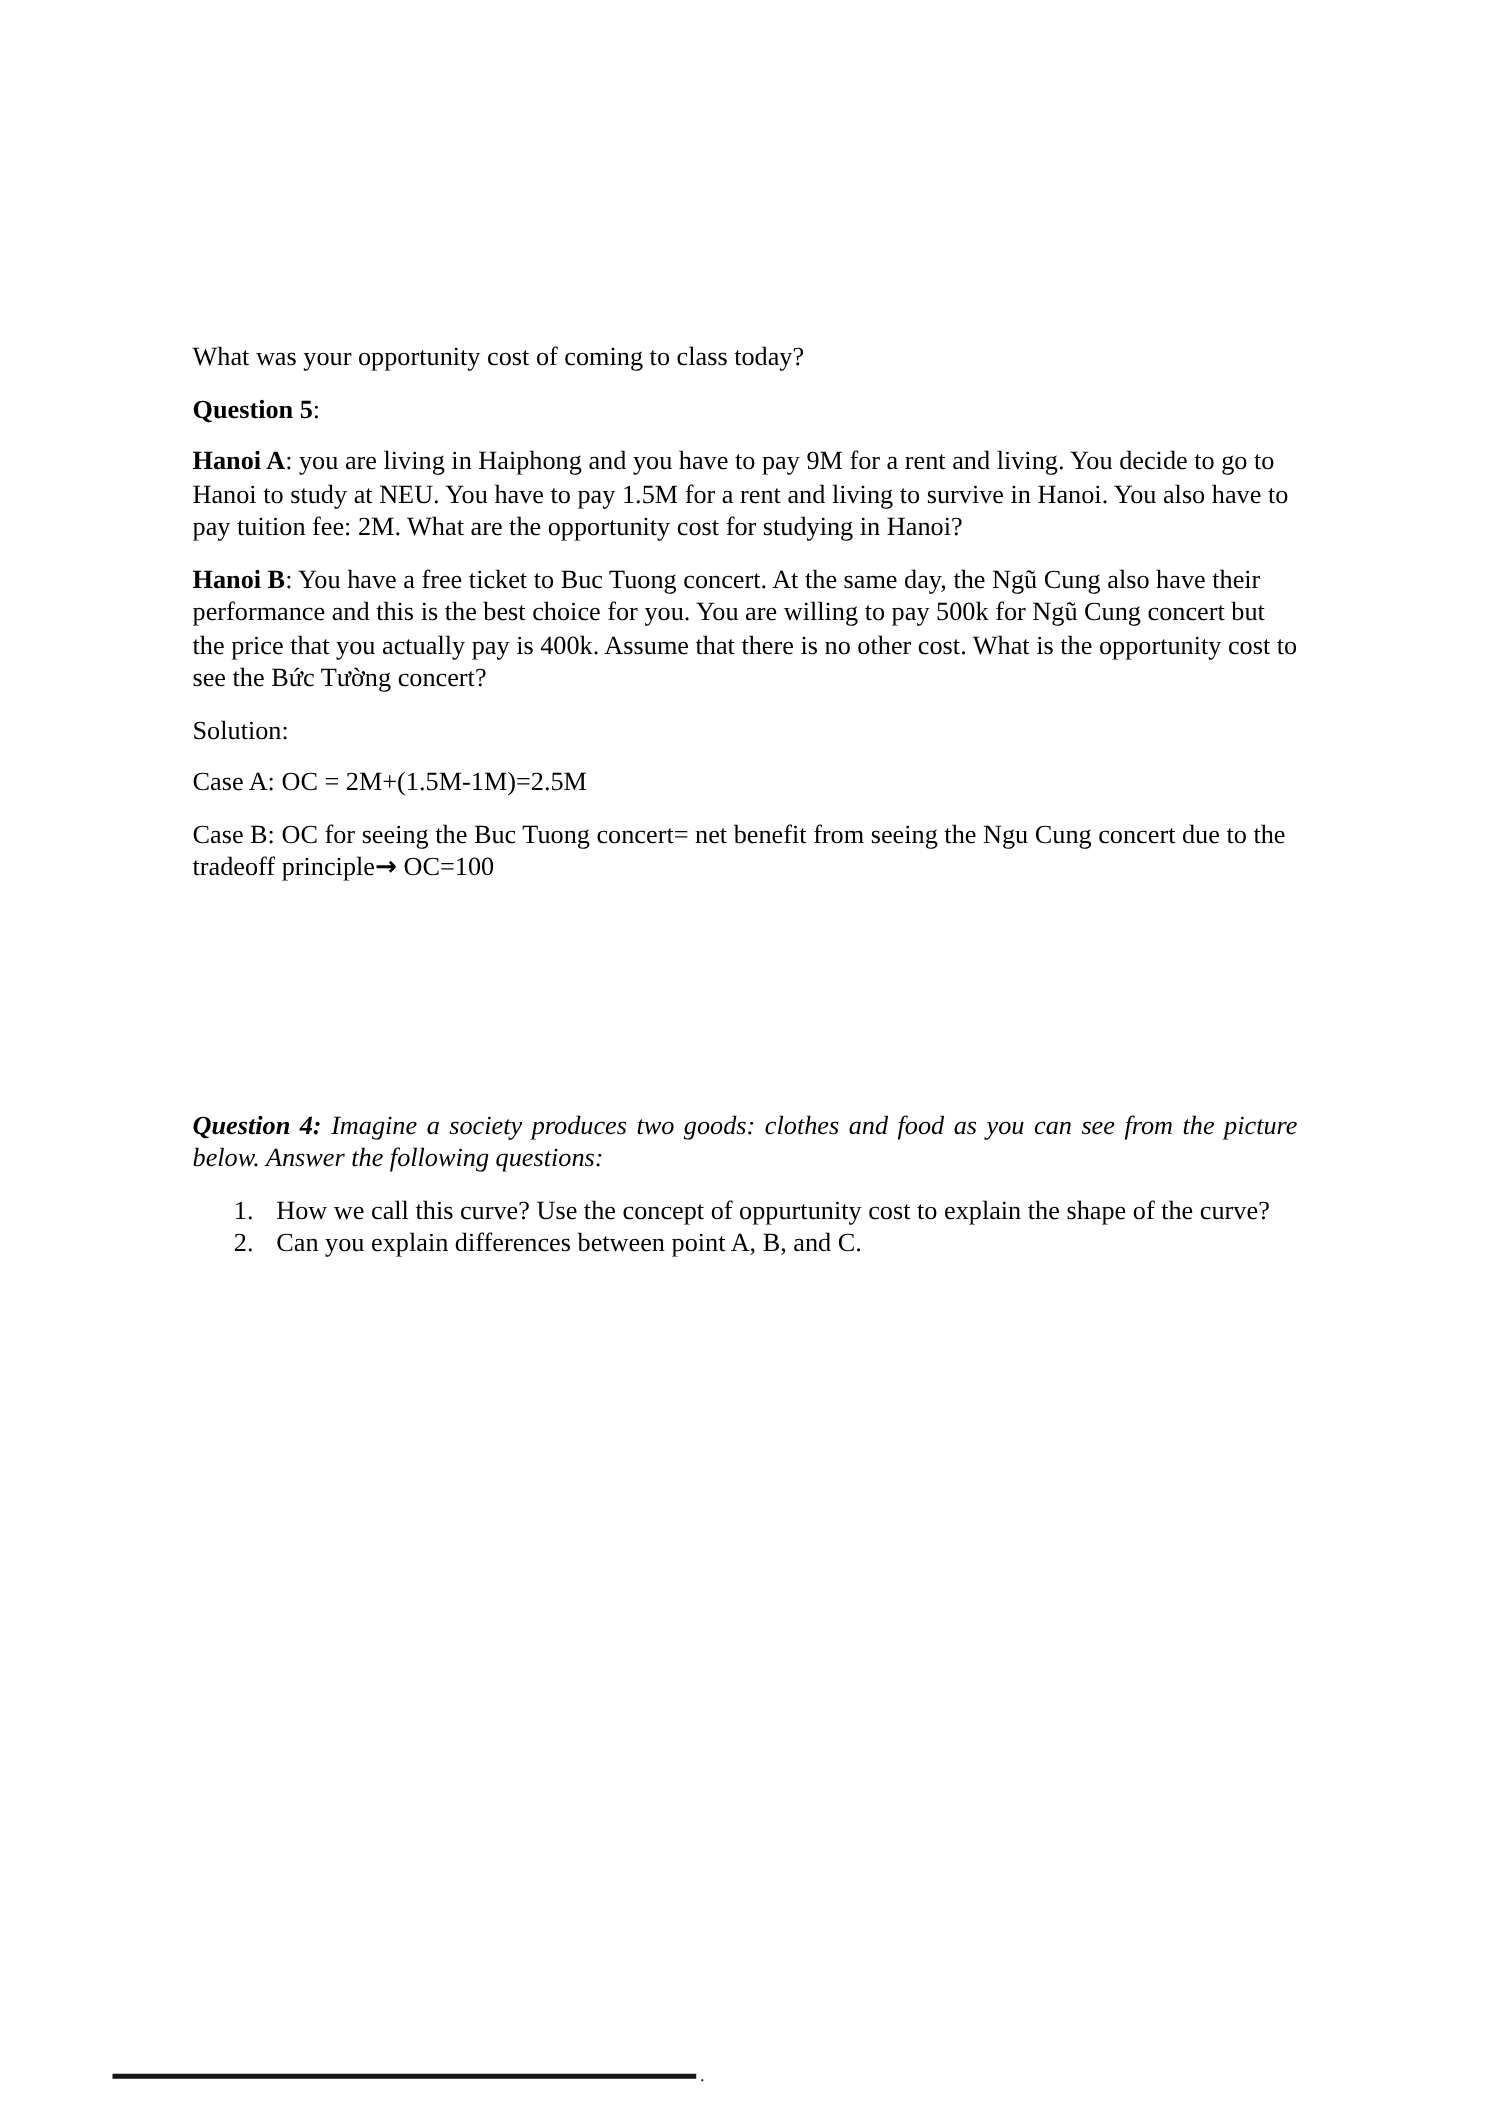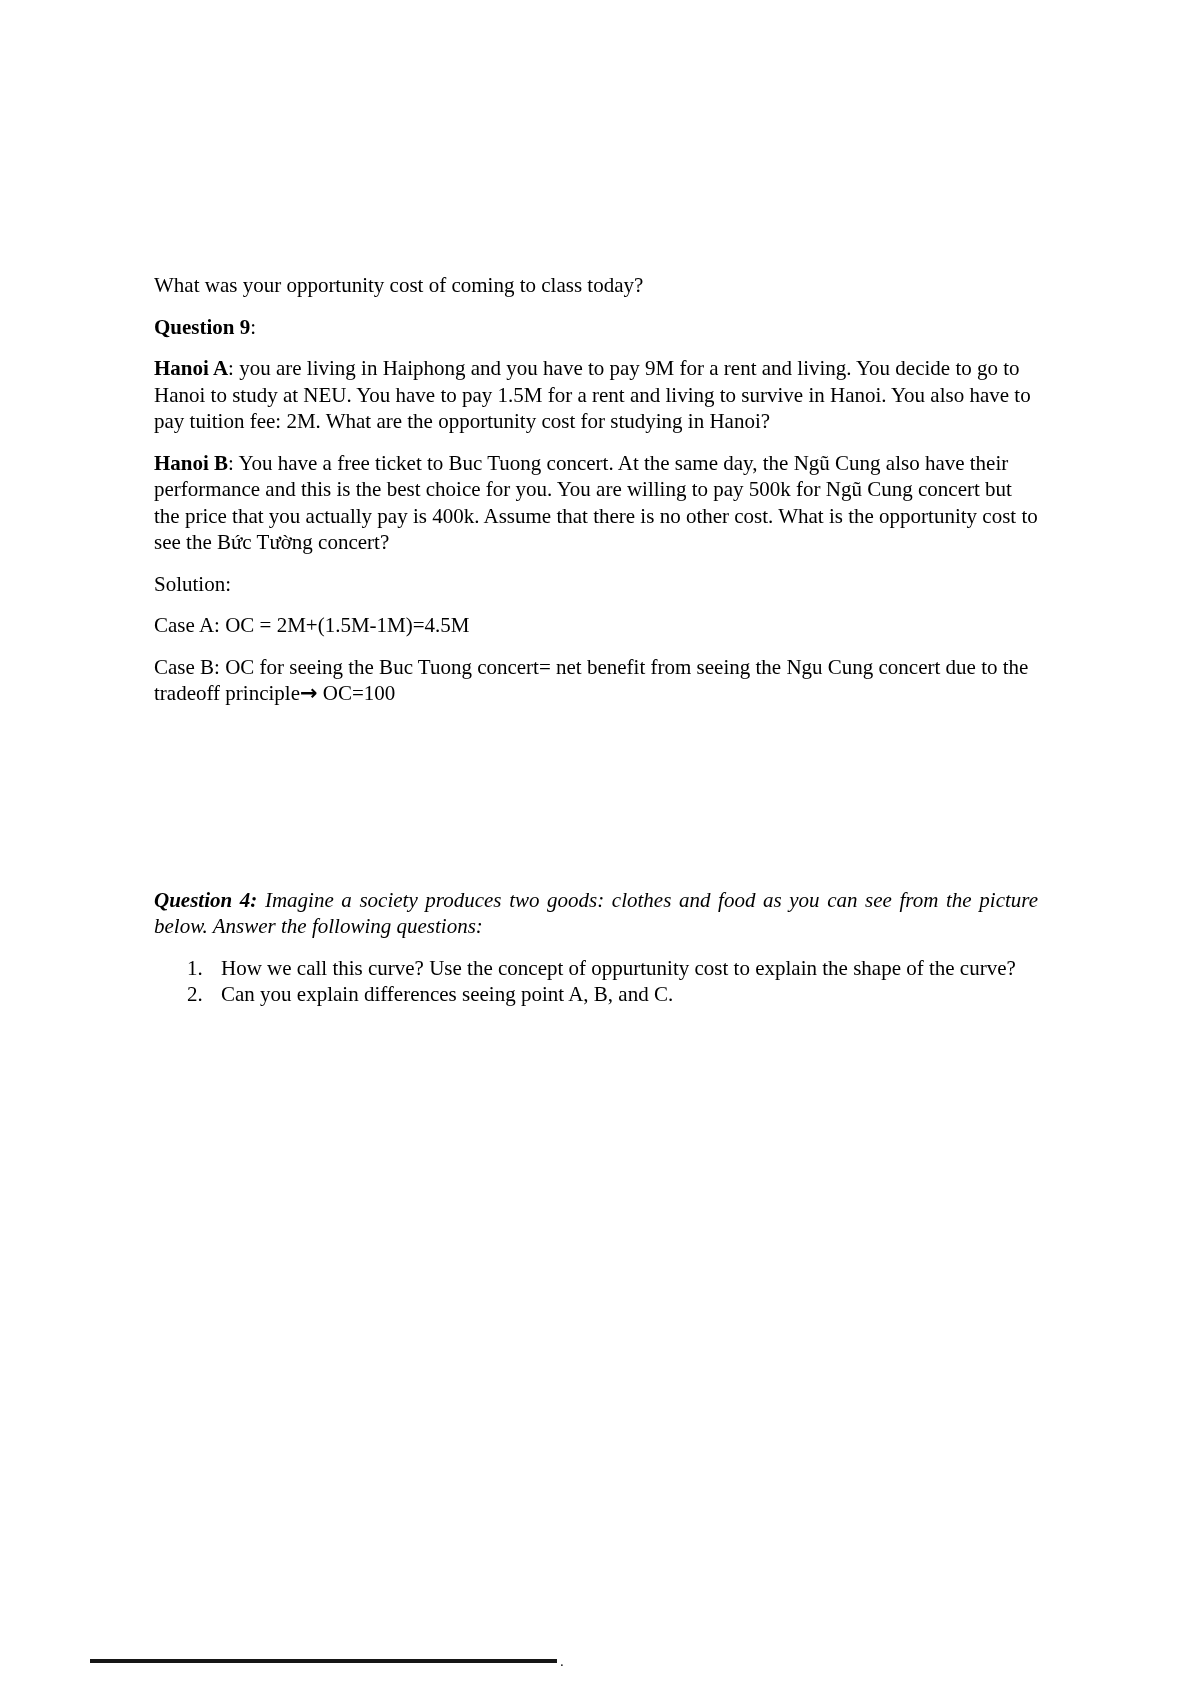"Question 9" span.b { text: 9 -> 5 }
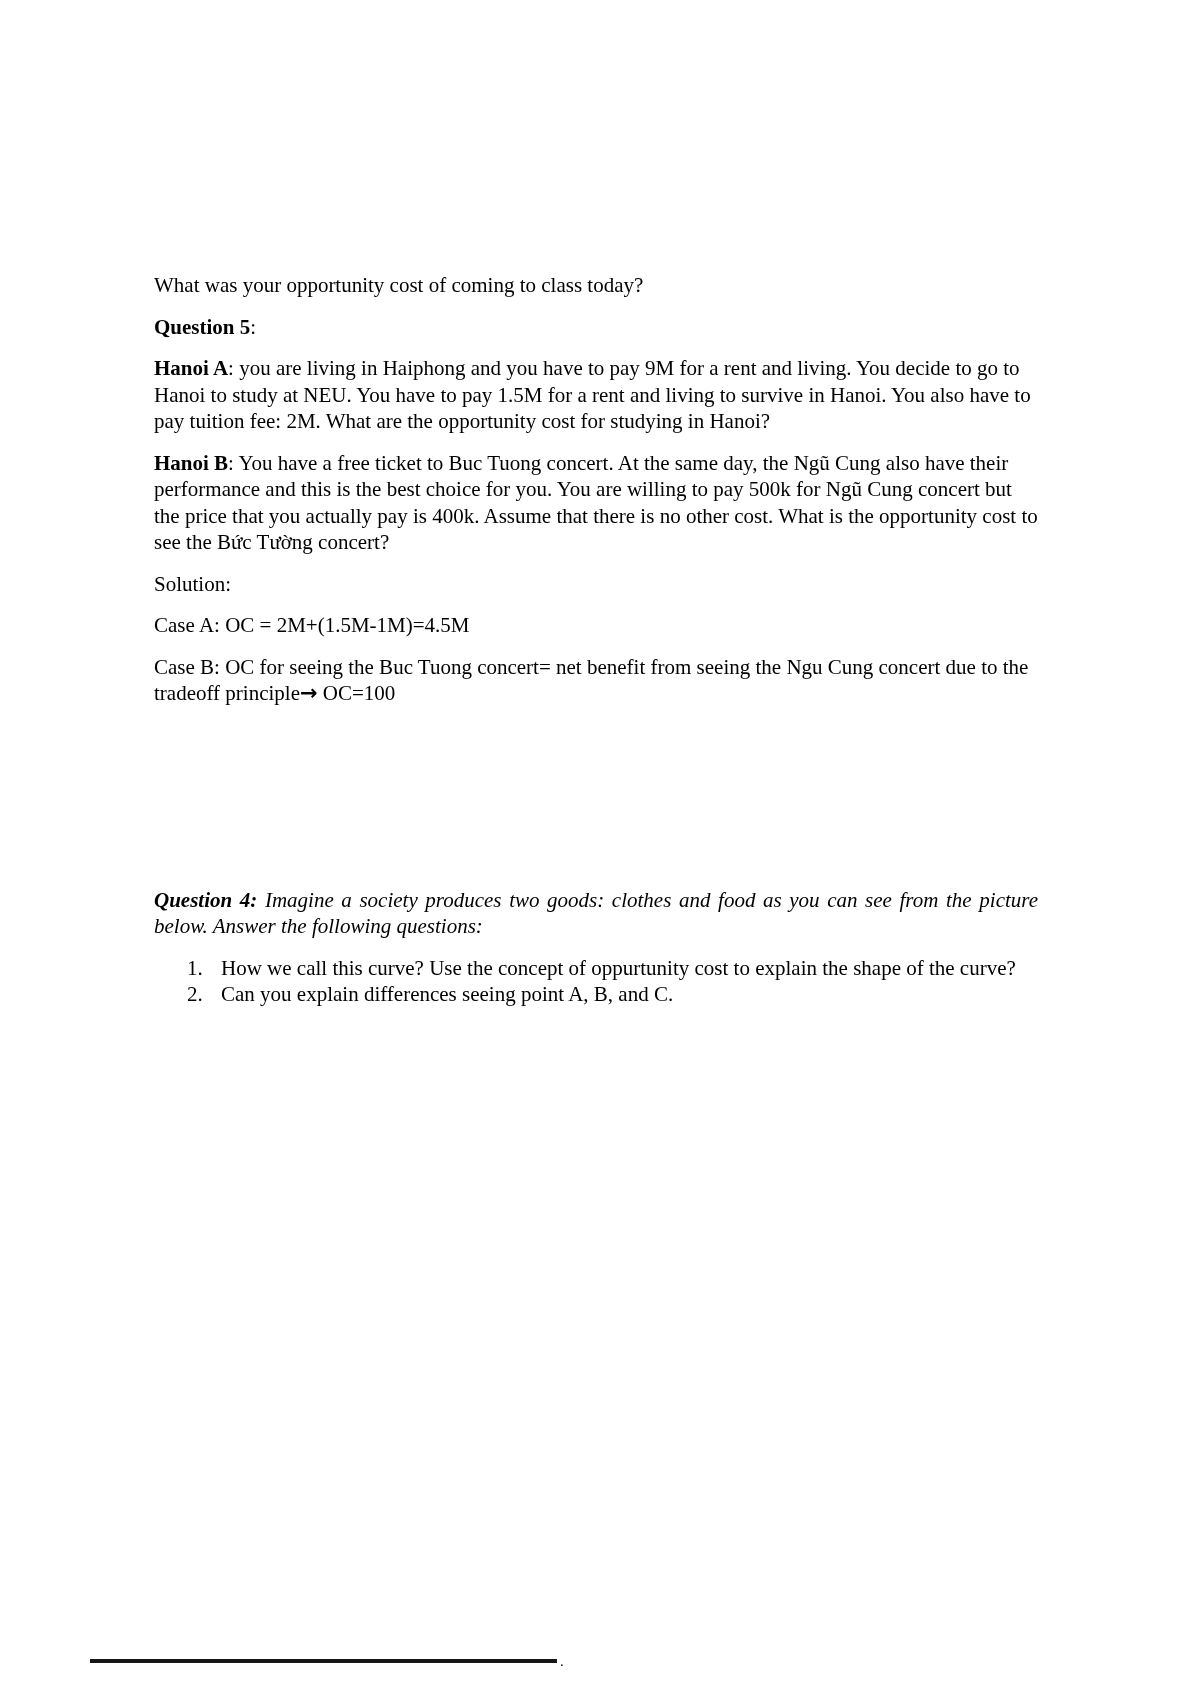"Case A: OC = 2M+(1.5M-1M)=4.5M" span { text: 4.5M -> 2.5M }
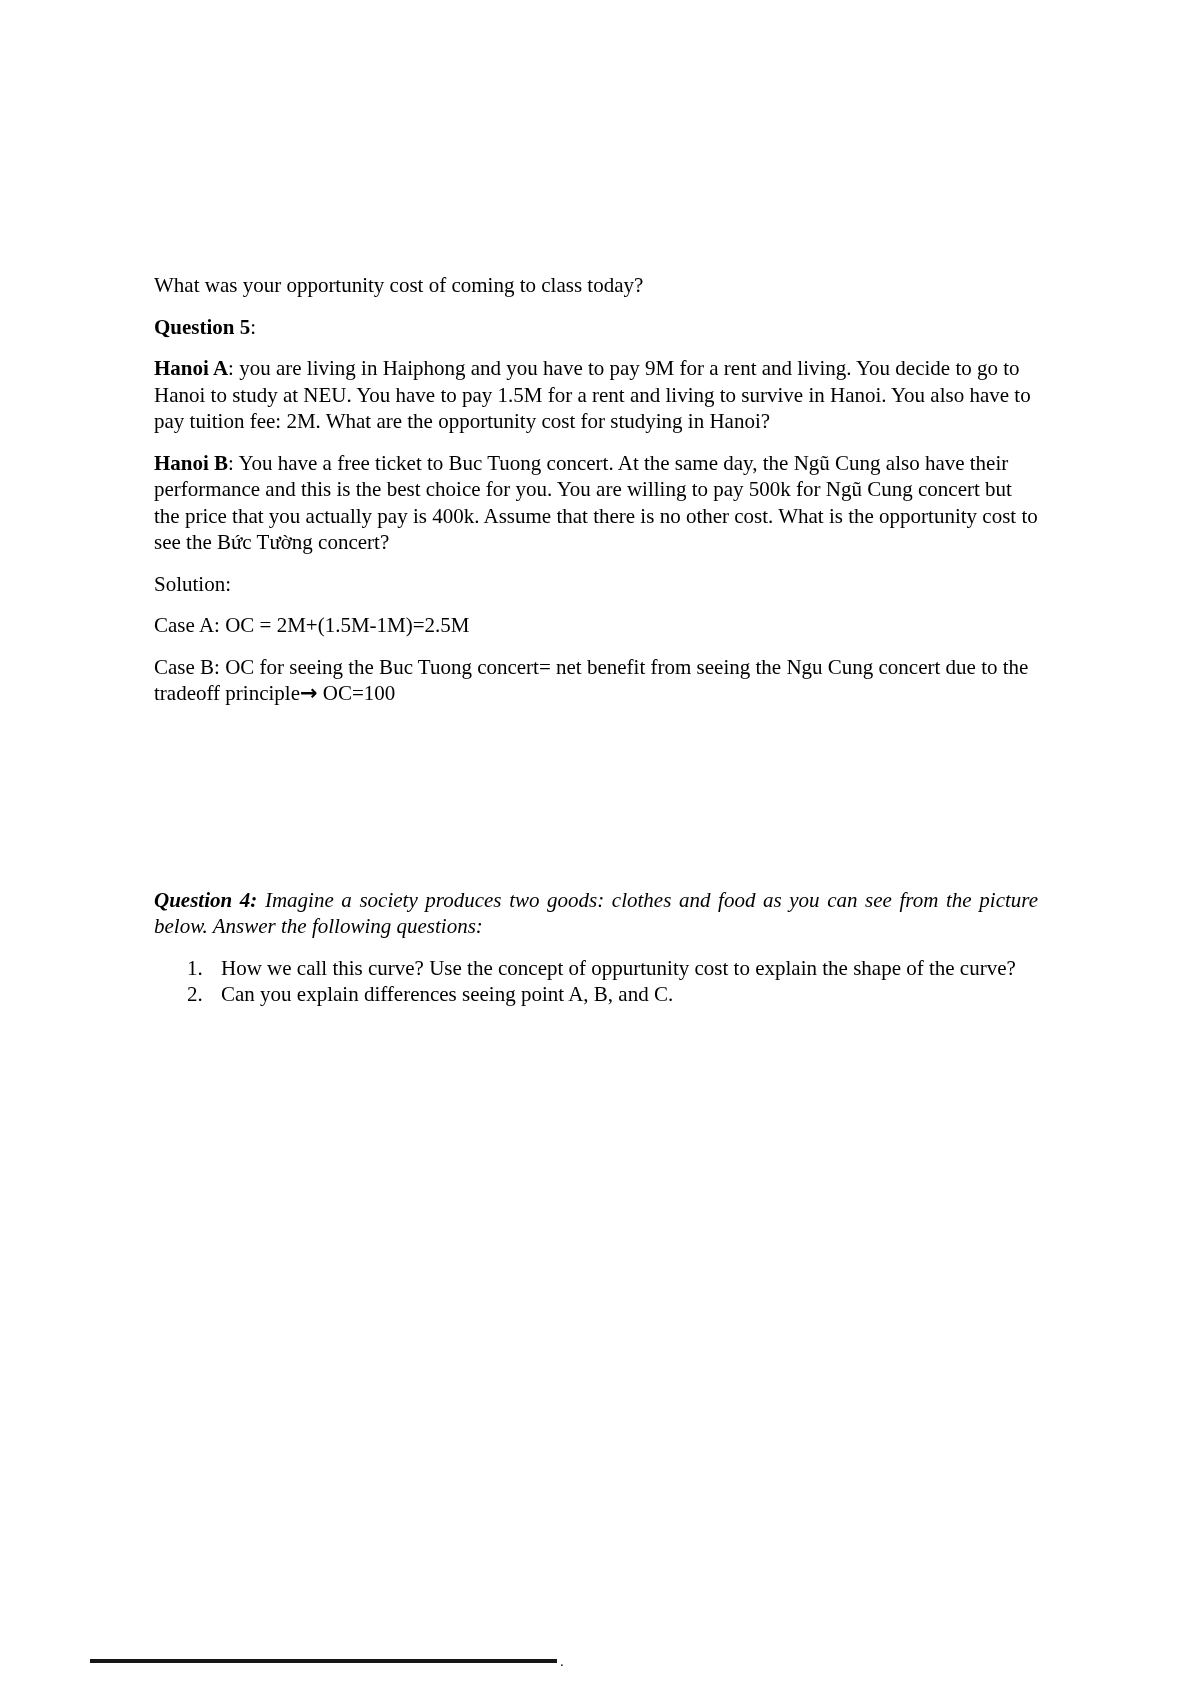"Can you explain differences seeing" span.qlist-text { text: seeing -> between }
